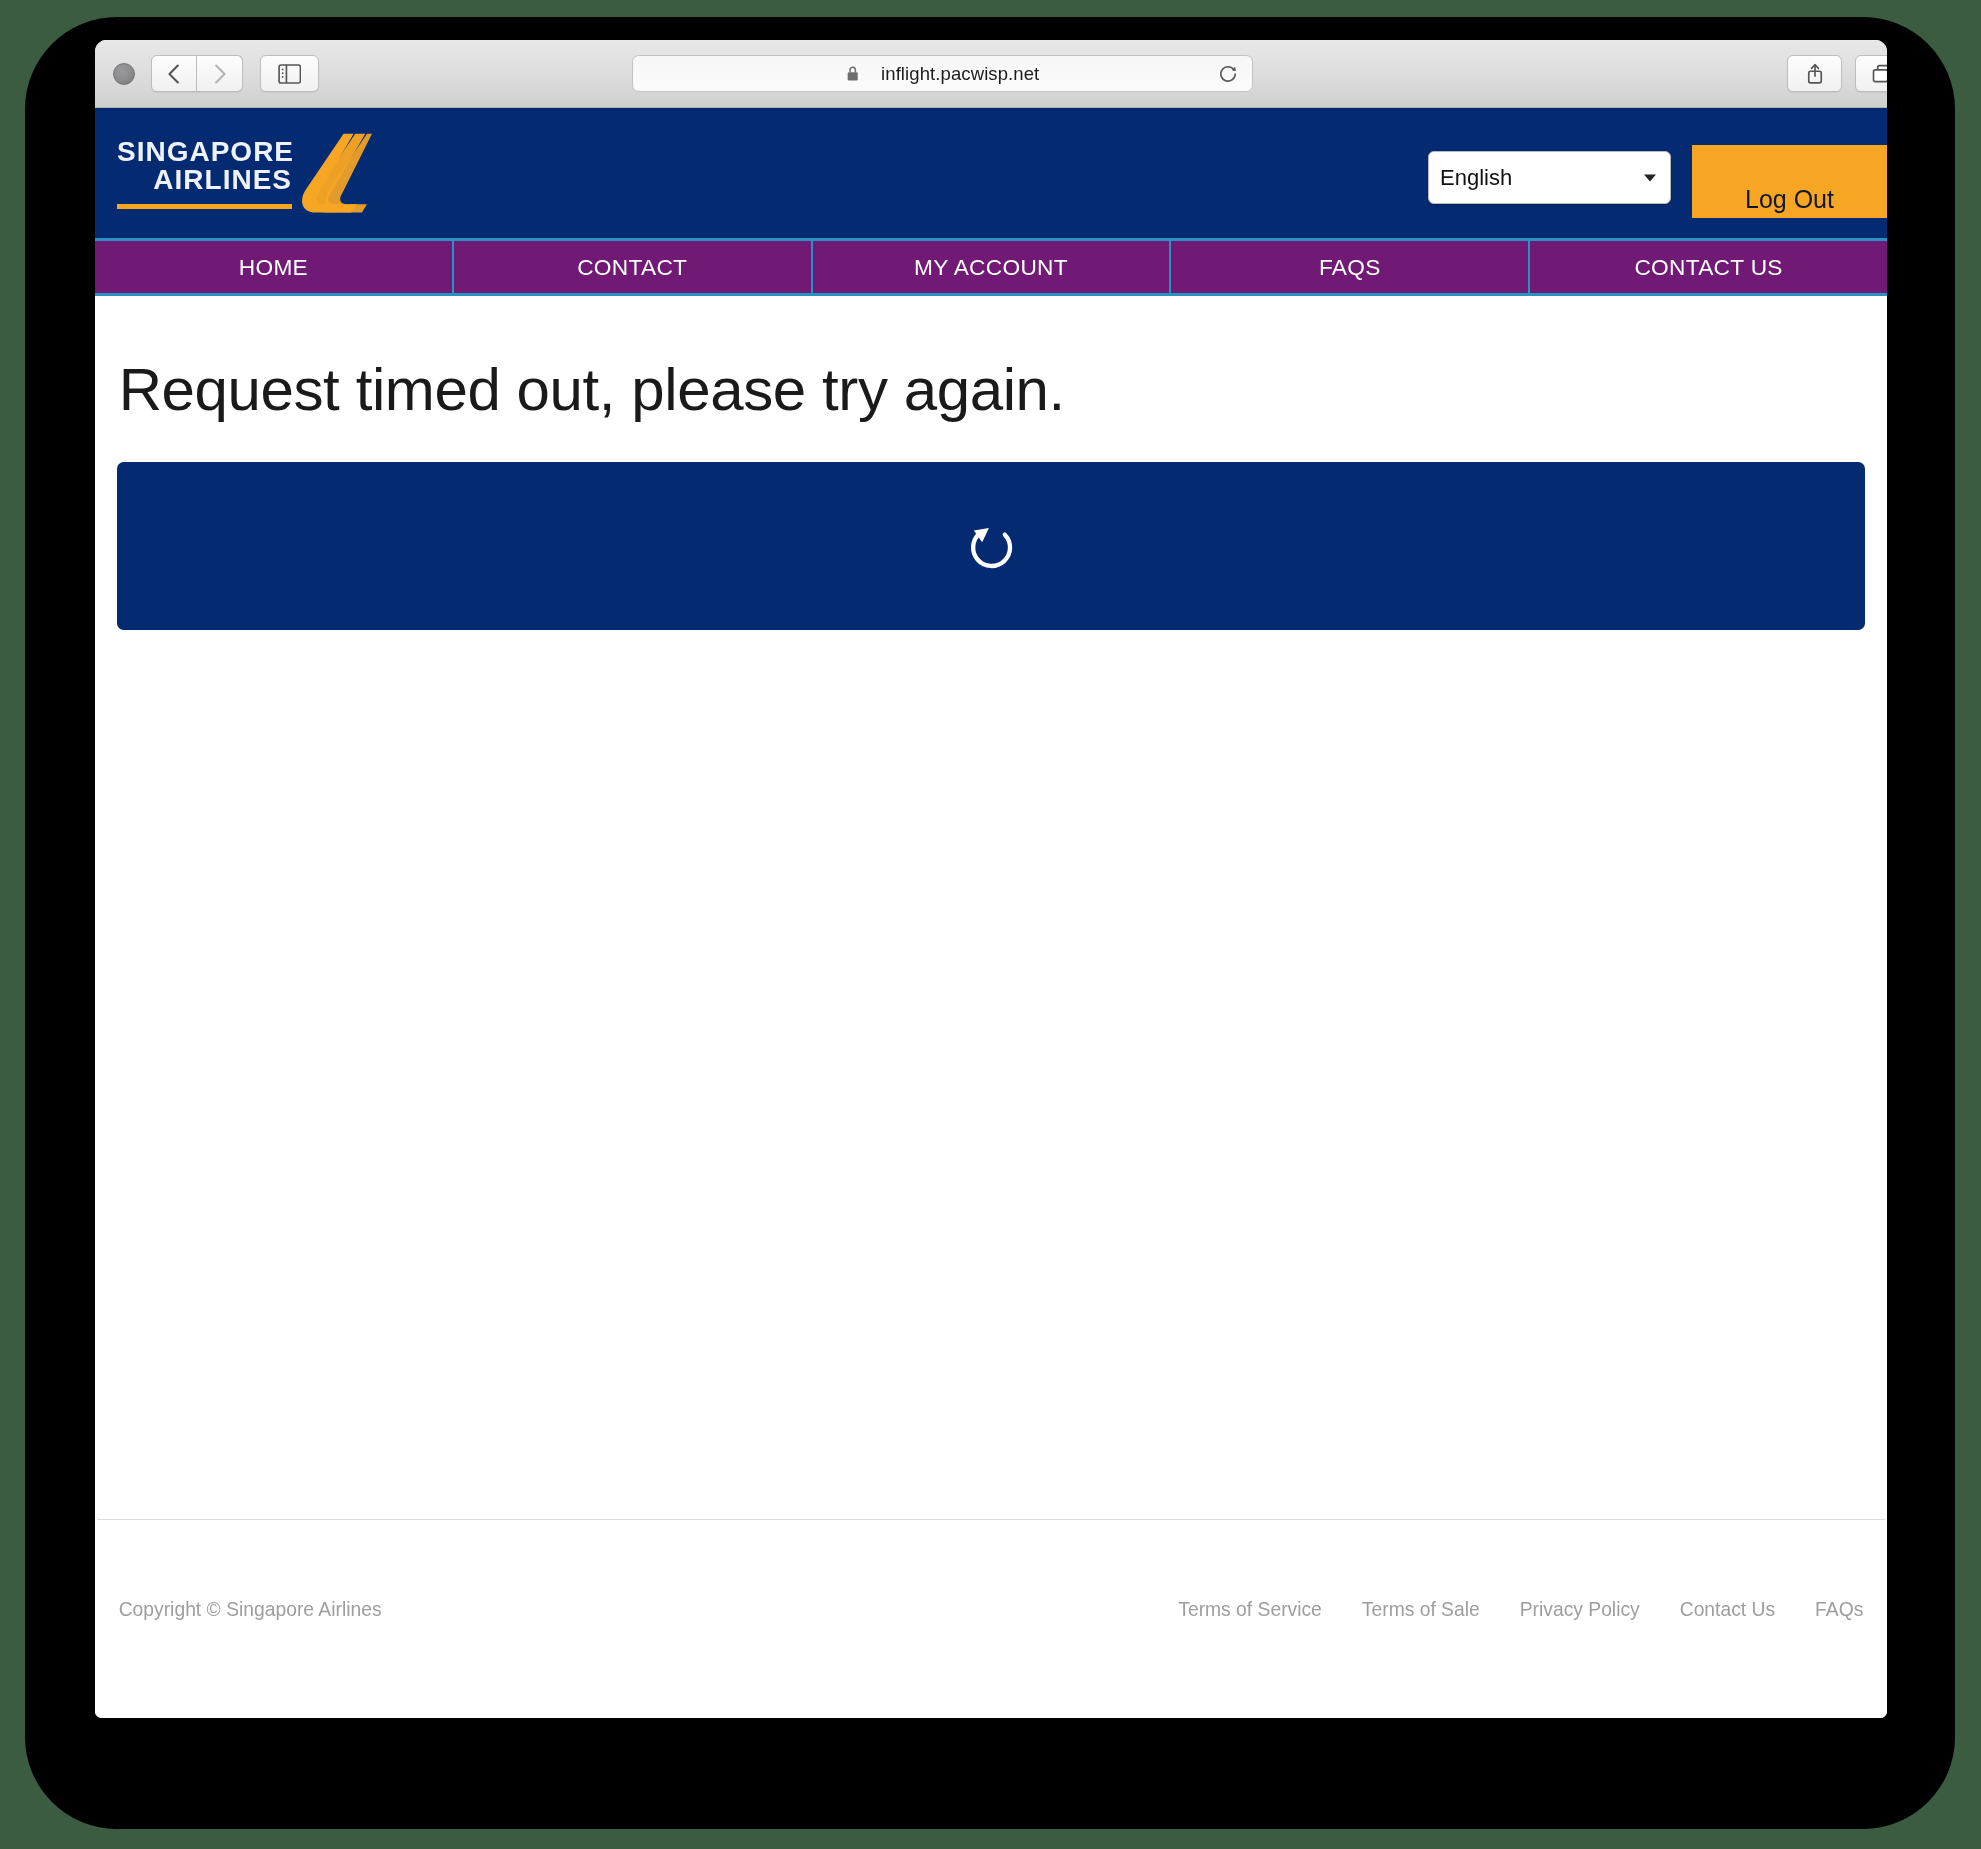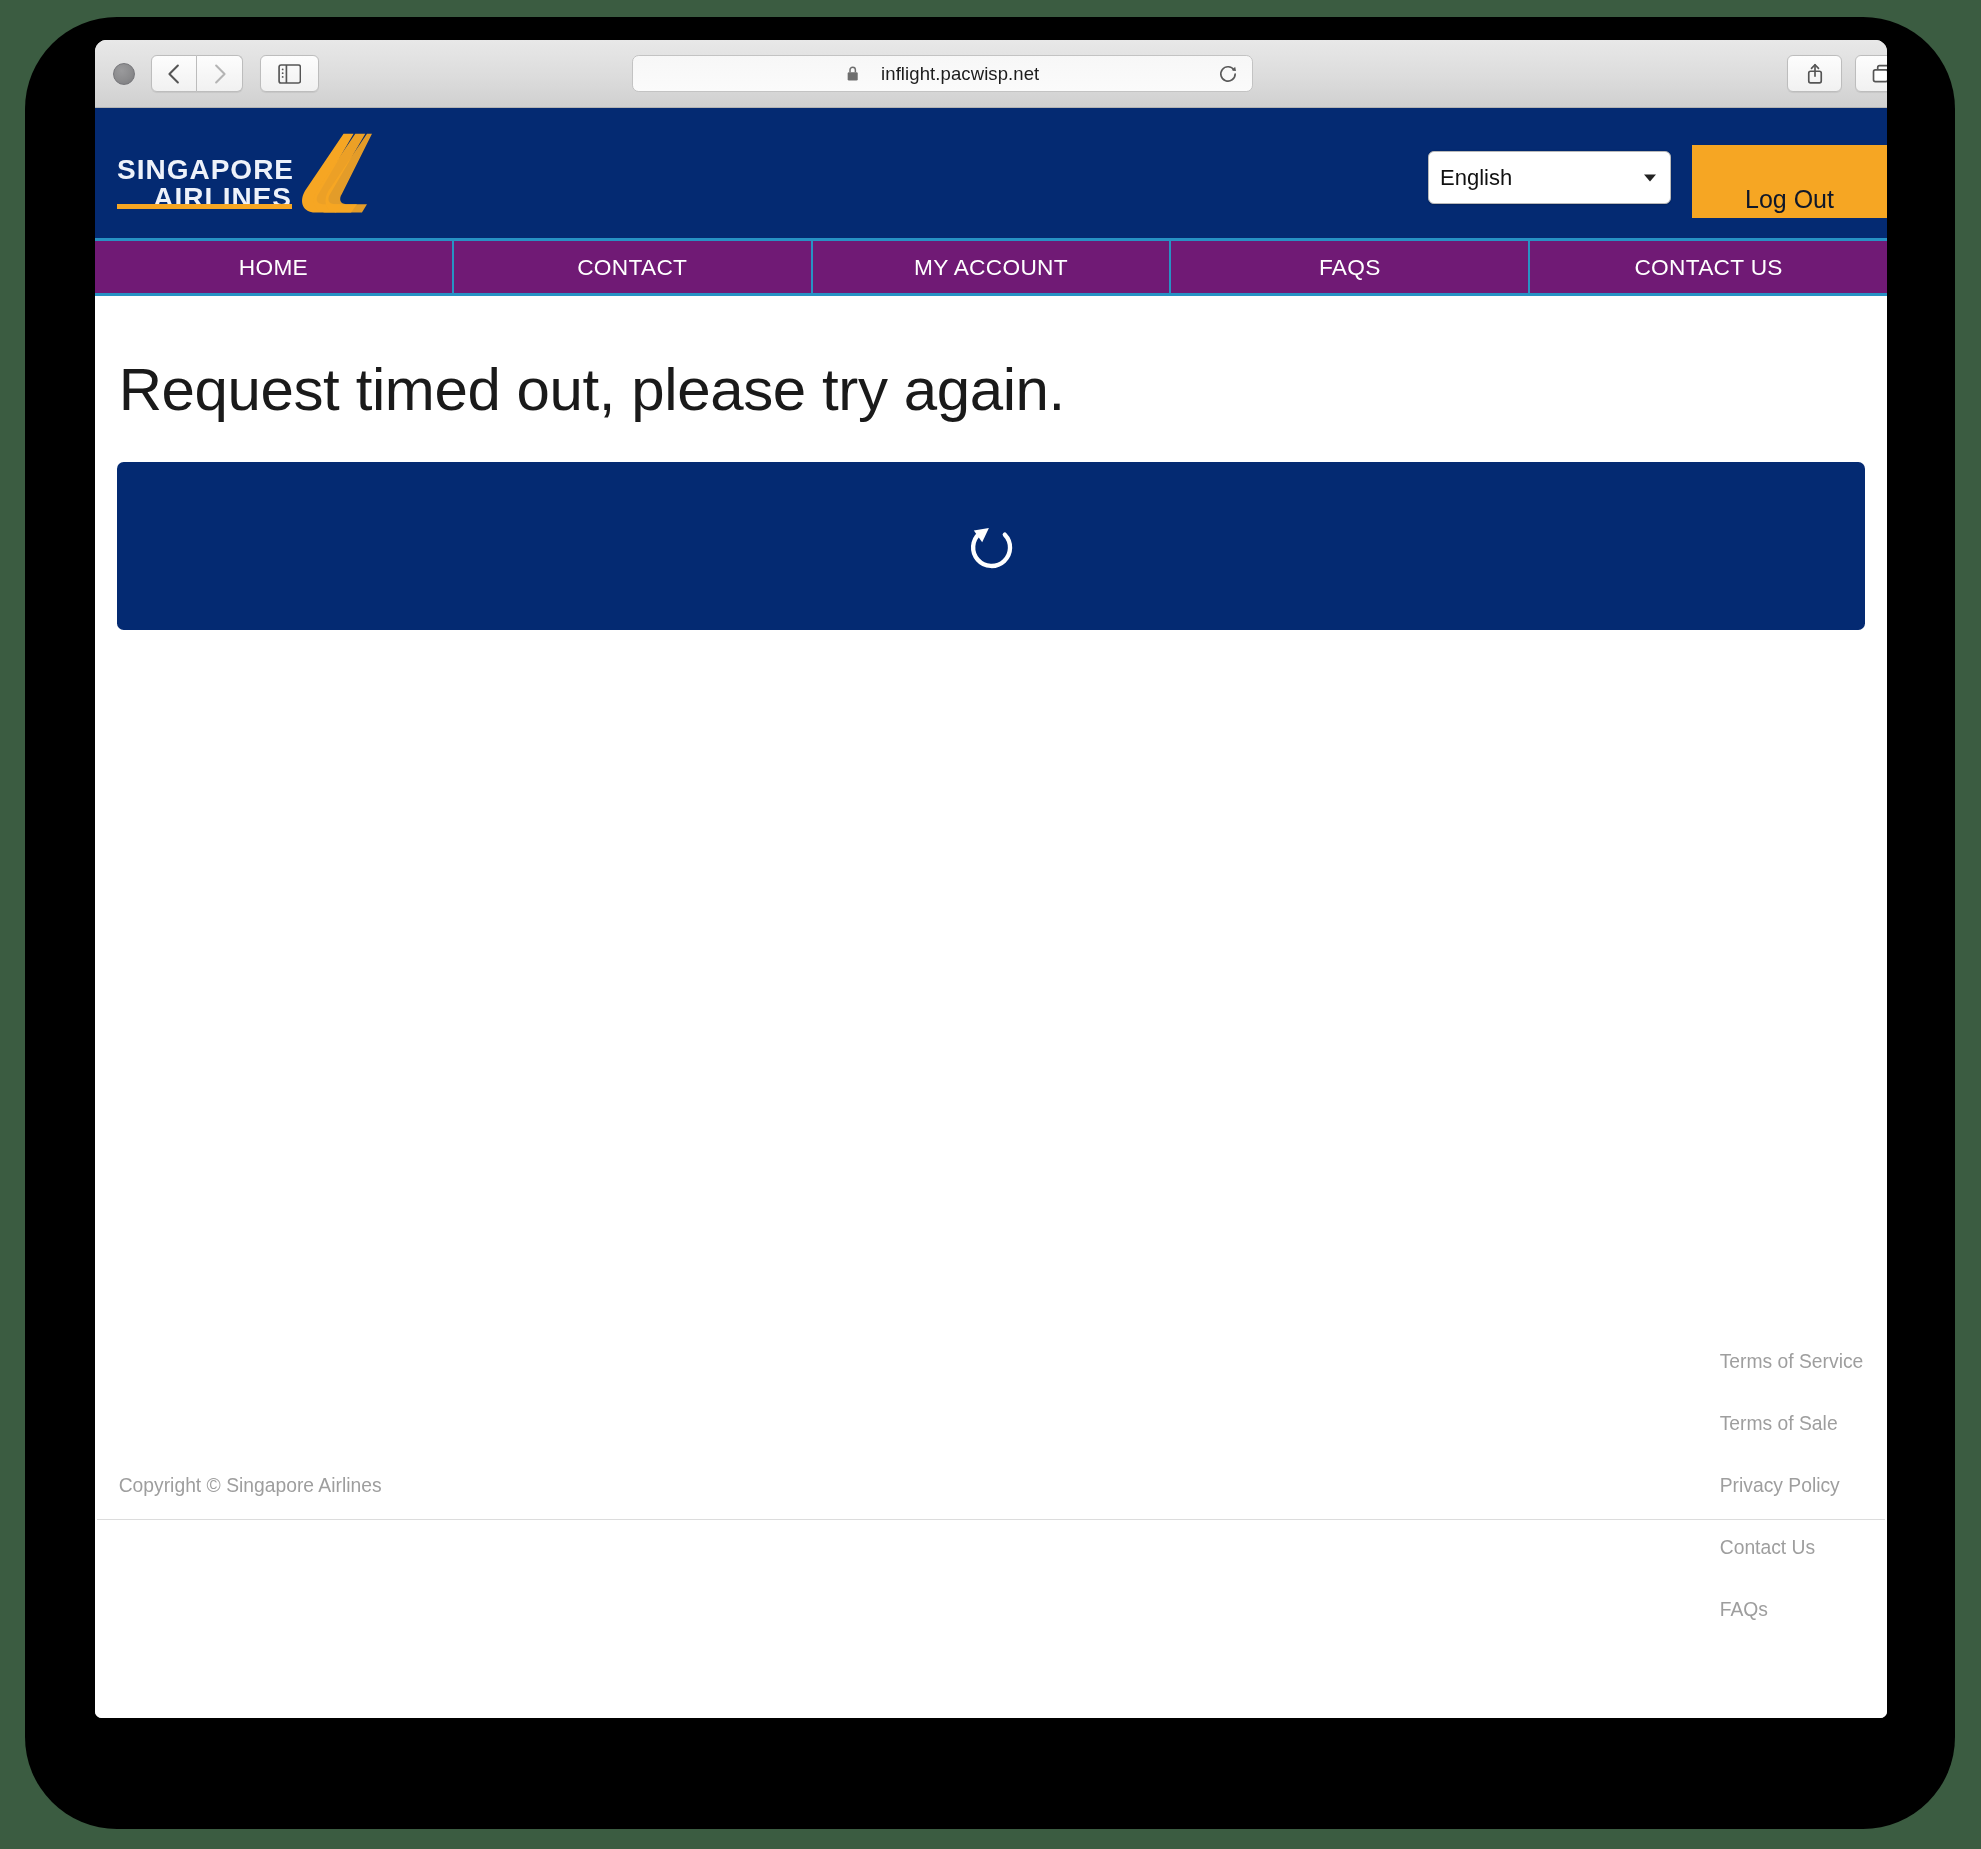"SINGAPORE" #logo-text { top: 24px -> 6px }
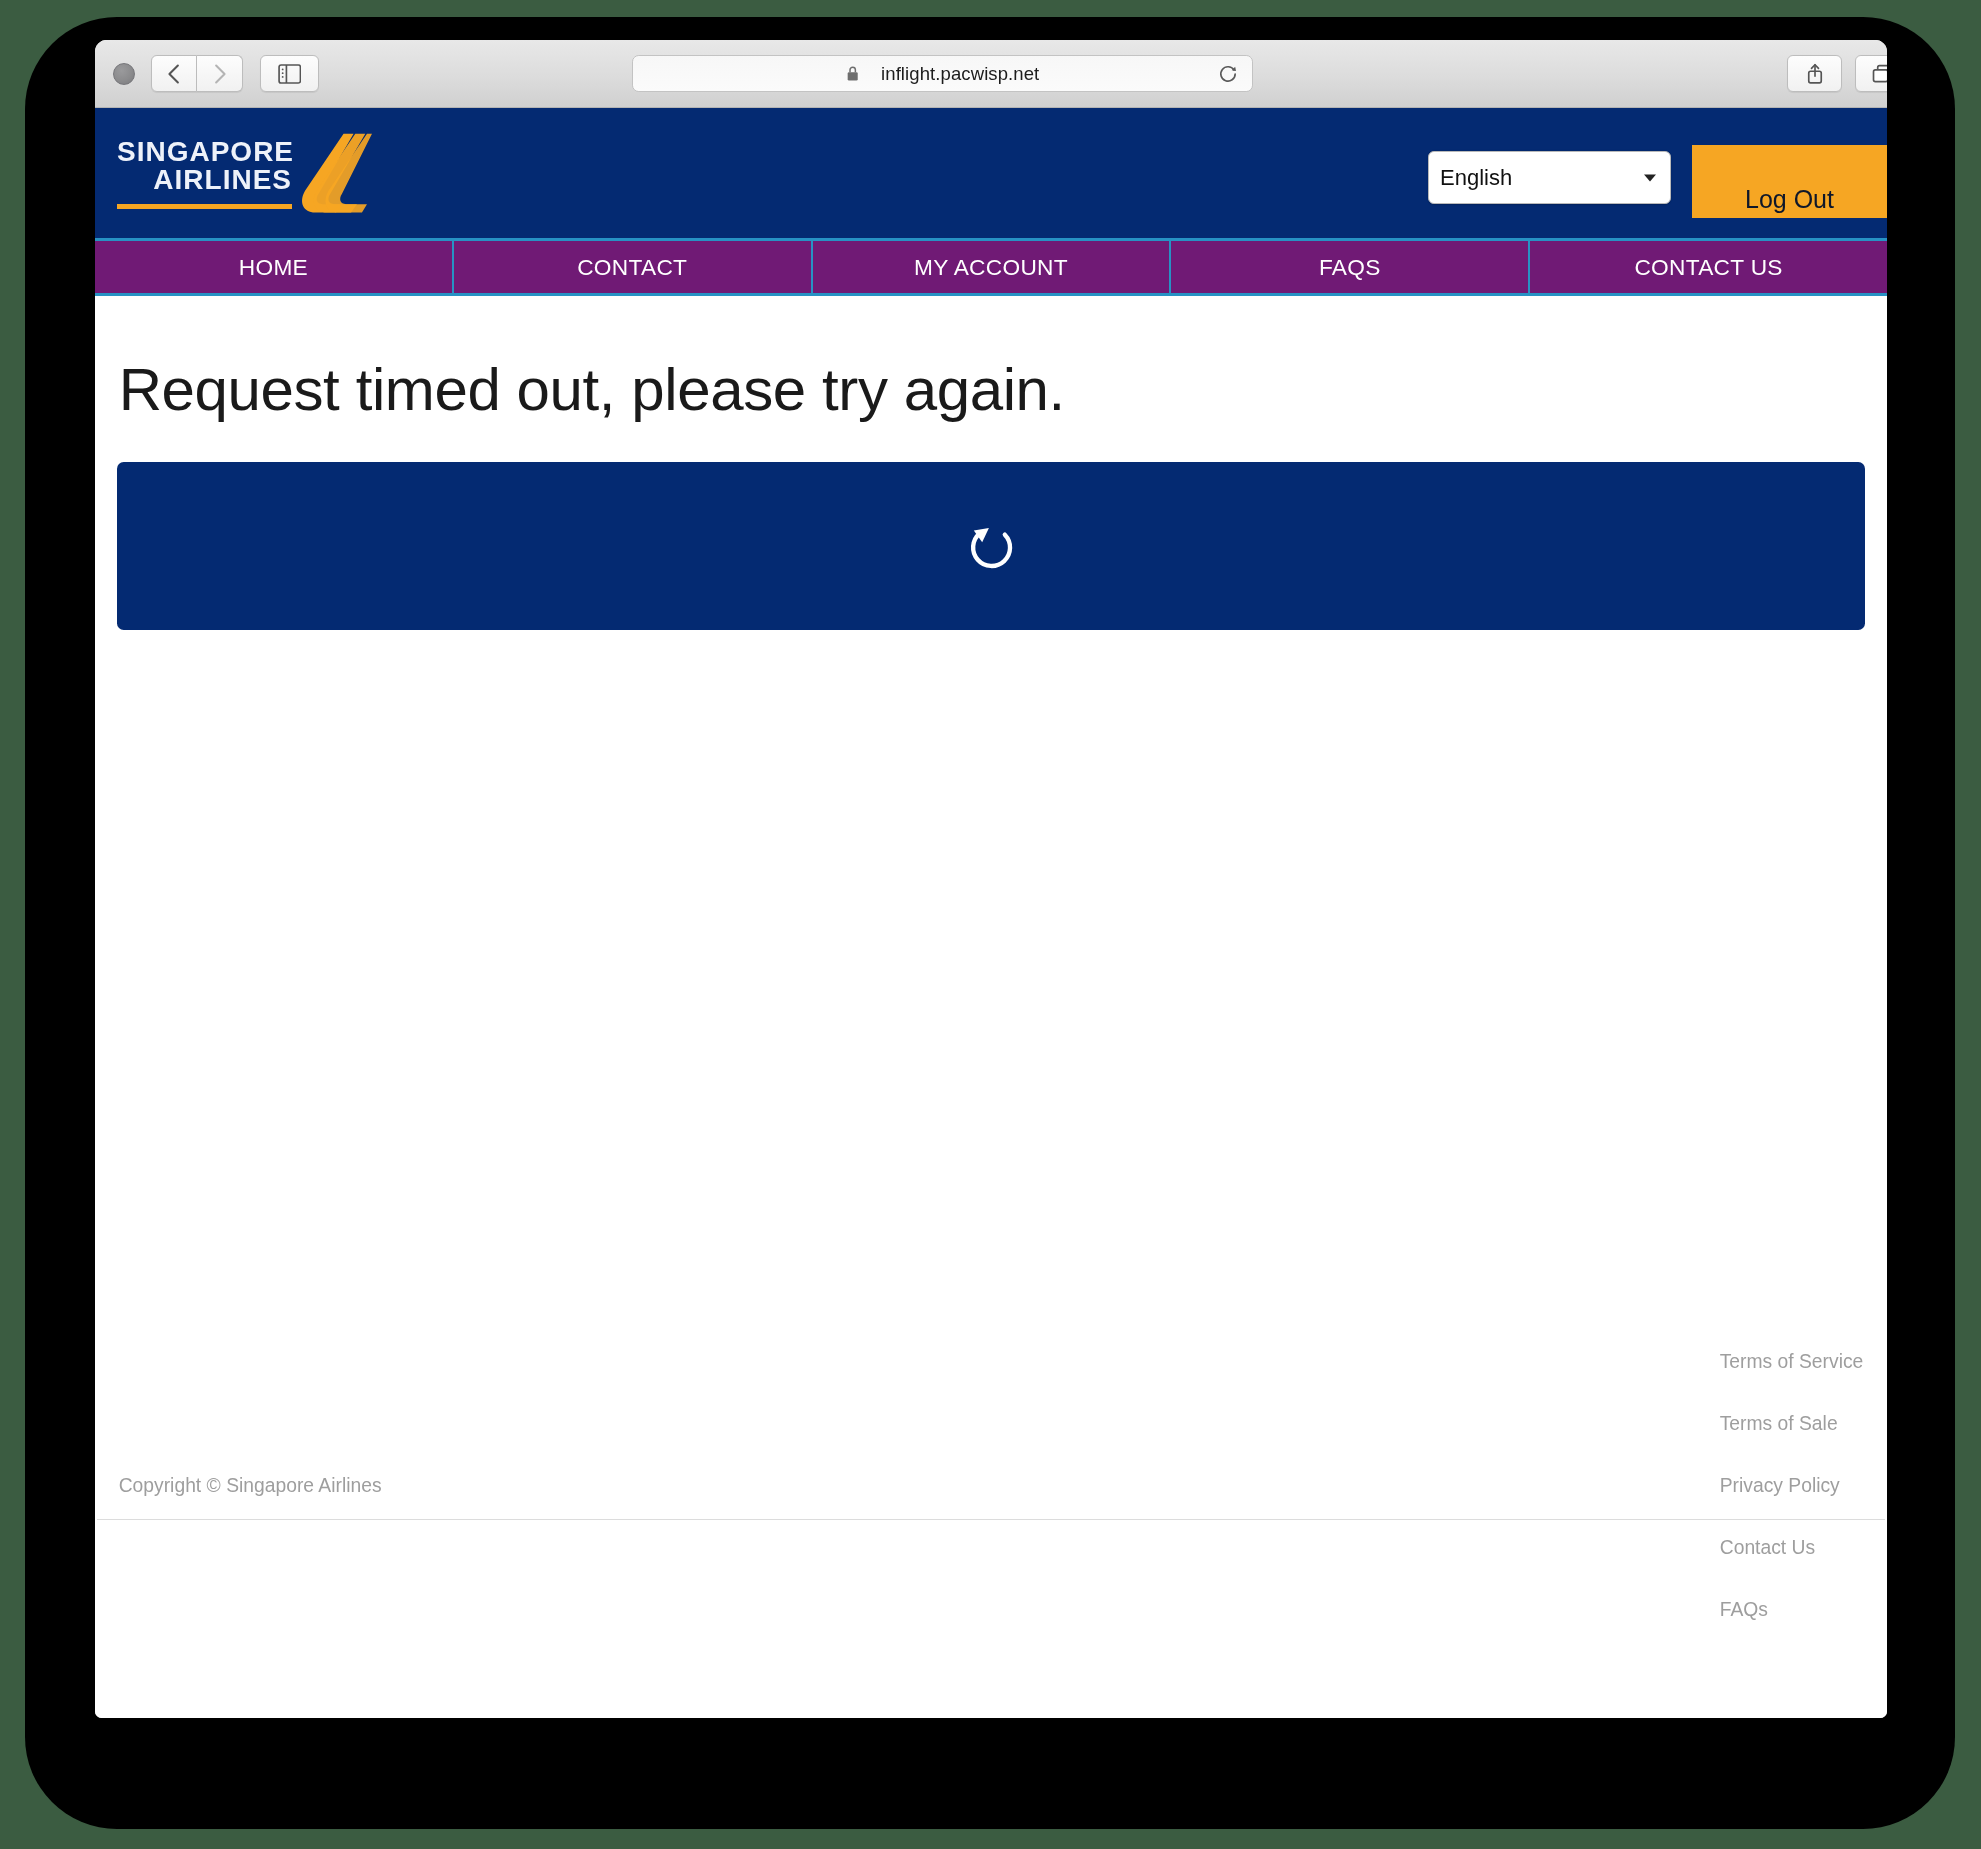"Terms of Service" #footer-links { flex-direction: column -> none }
